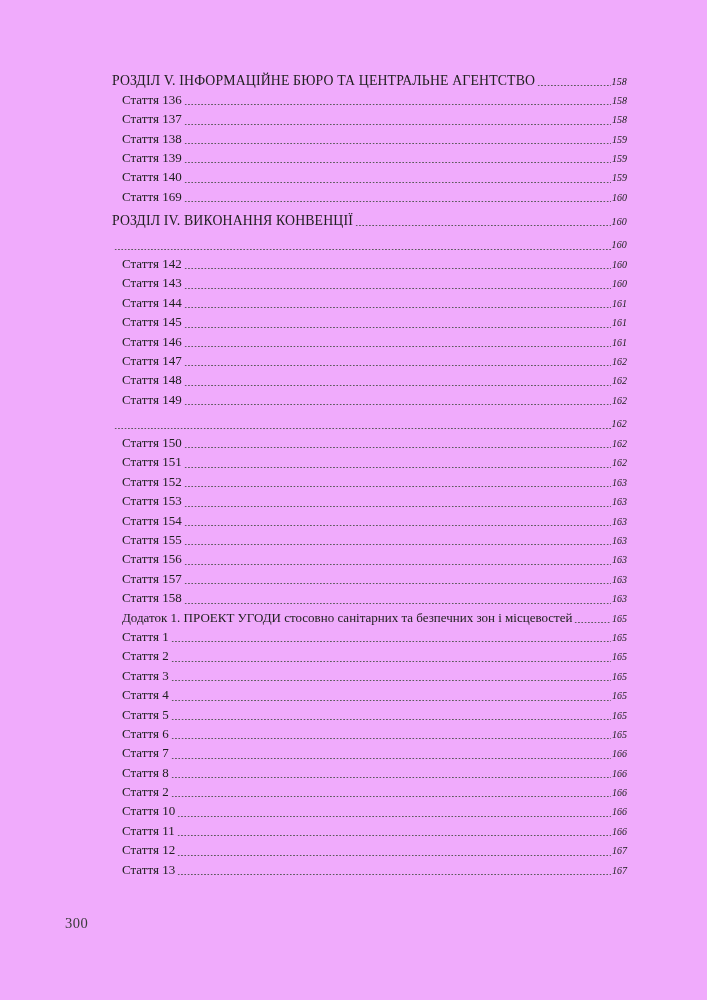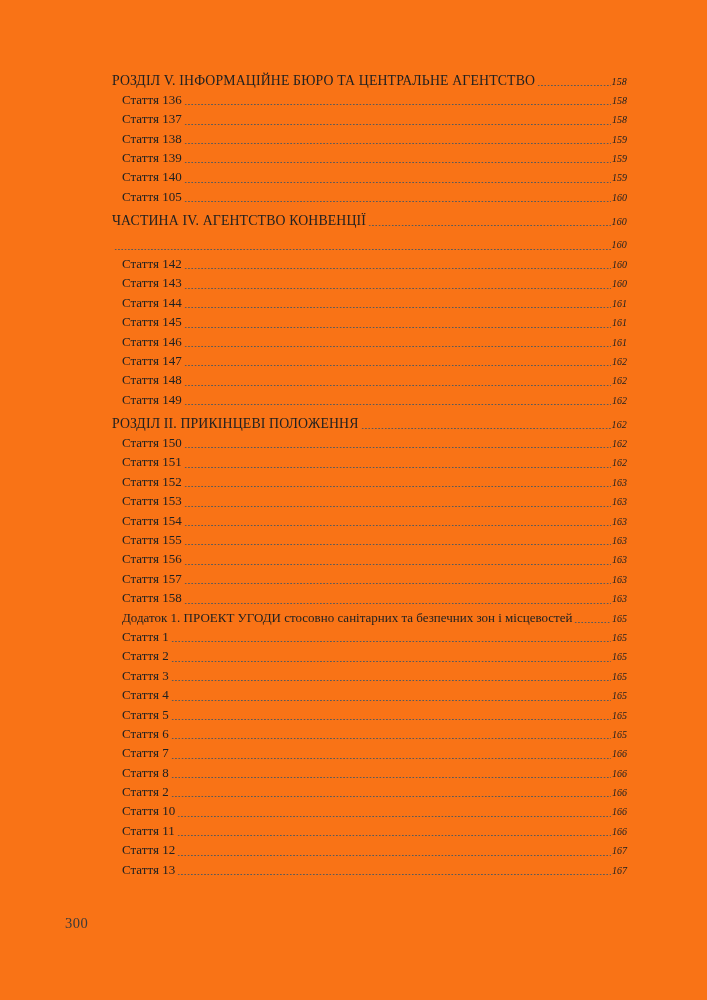"РОЗДІЛ V. ІНФОРМАЦІЙНЕ БЮРО ТА" .page { background: #f97316 -> #f0abfc }
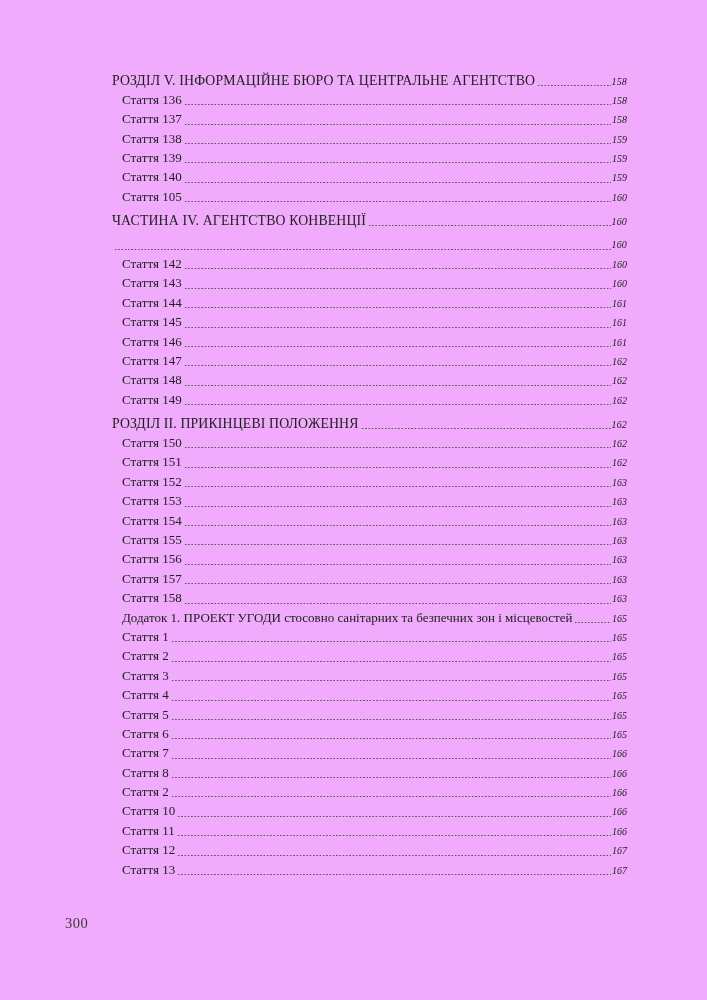"Стаття 105" span.toc-label { text: 105 -> 169 }
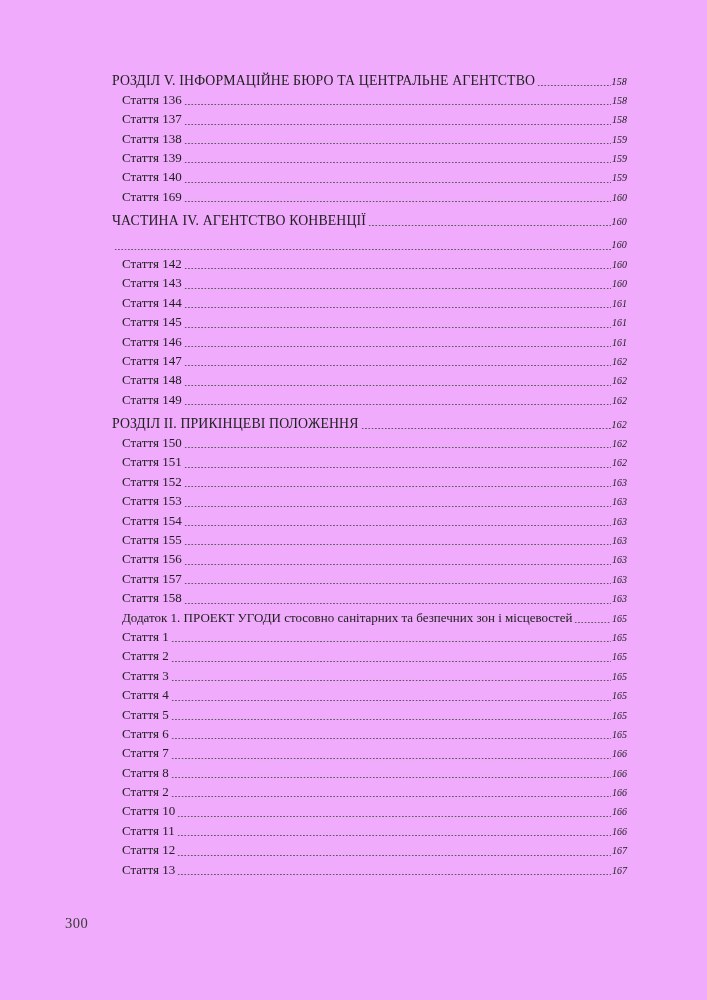"ЧАСТИНА IV. АГЕНТСТВО КОНВЕНЦІЇ" span.toc-label { text: ЧАСТИНА IV. АГЕНТСТВО -> РОЗДІЛ IV. ВИКОНАННЯ }
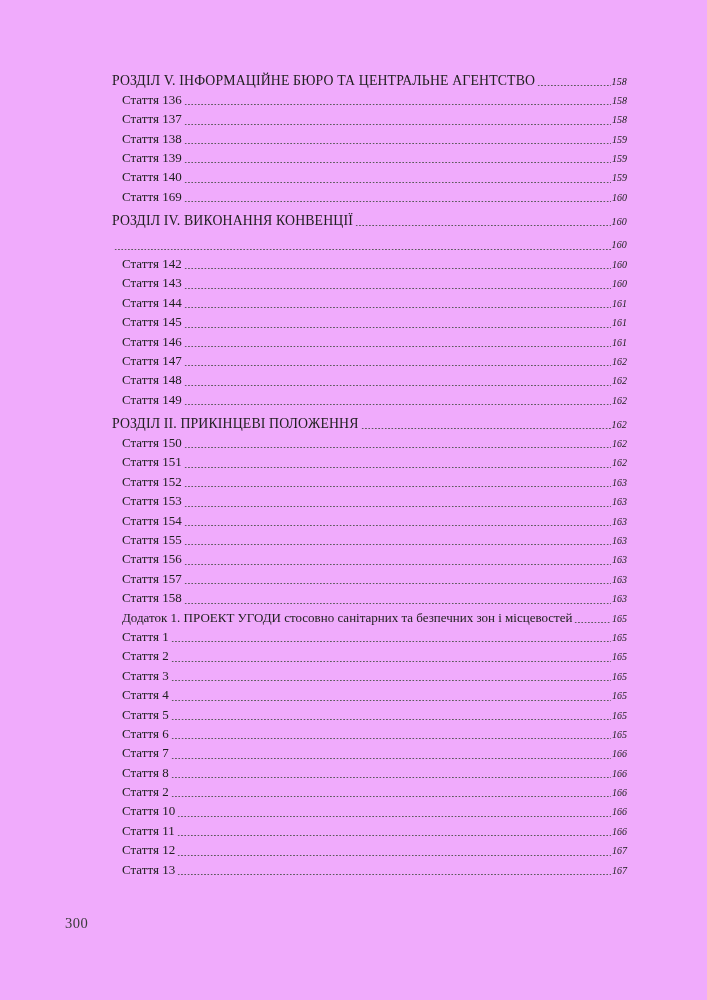"РОЗДІЛ II. ПРИКІНЦЕВІ ПОЛОЖЕННЯ" span.toc-label { html: <span>РОЗДІЛ II. ПРИКІНЦЕВІ ПОЛОЖЕННЯ</span> -> none }
